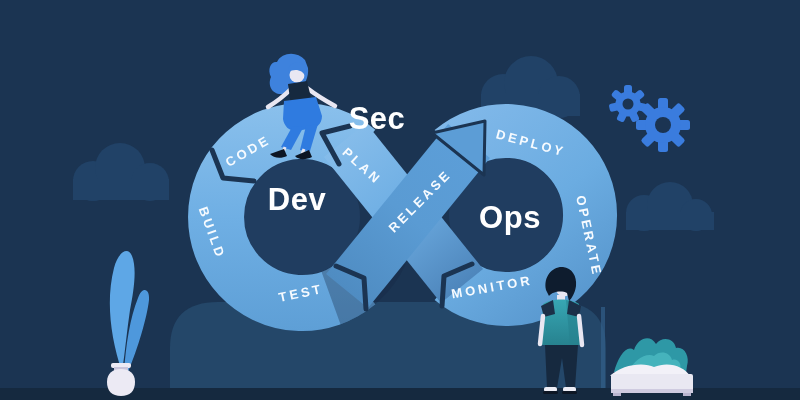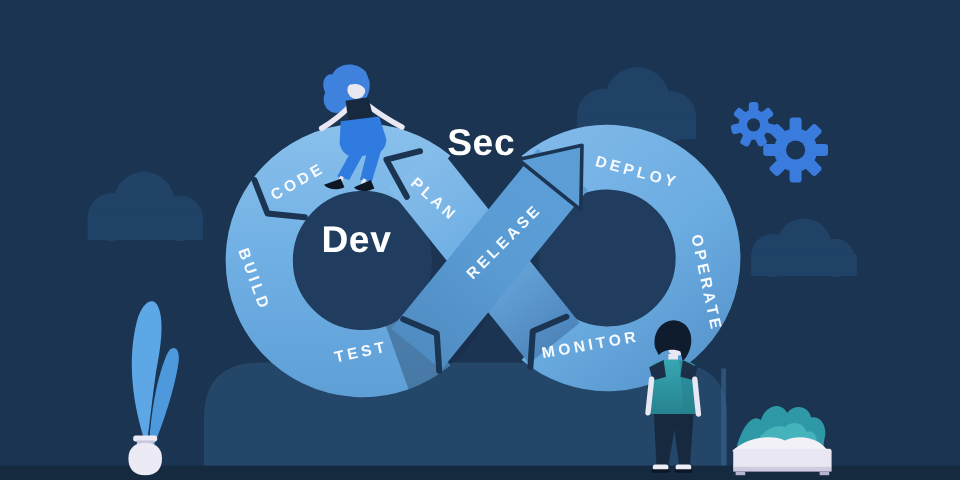"Sec" .t-sec { left: 401px -> 377px }
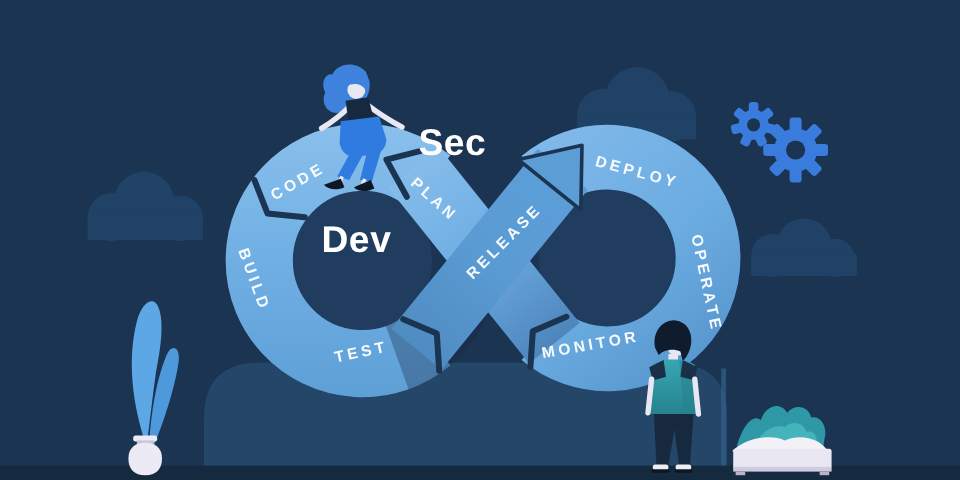"Ops" div.title { html: none -> <div>Ops</div> }
